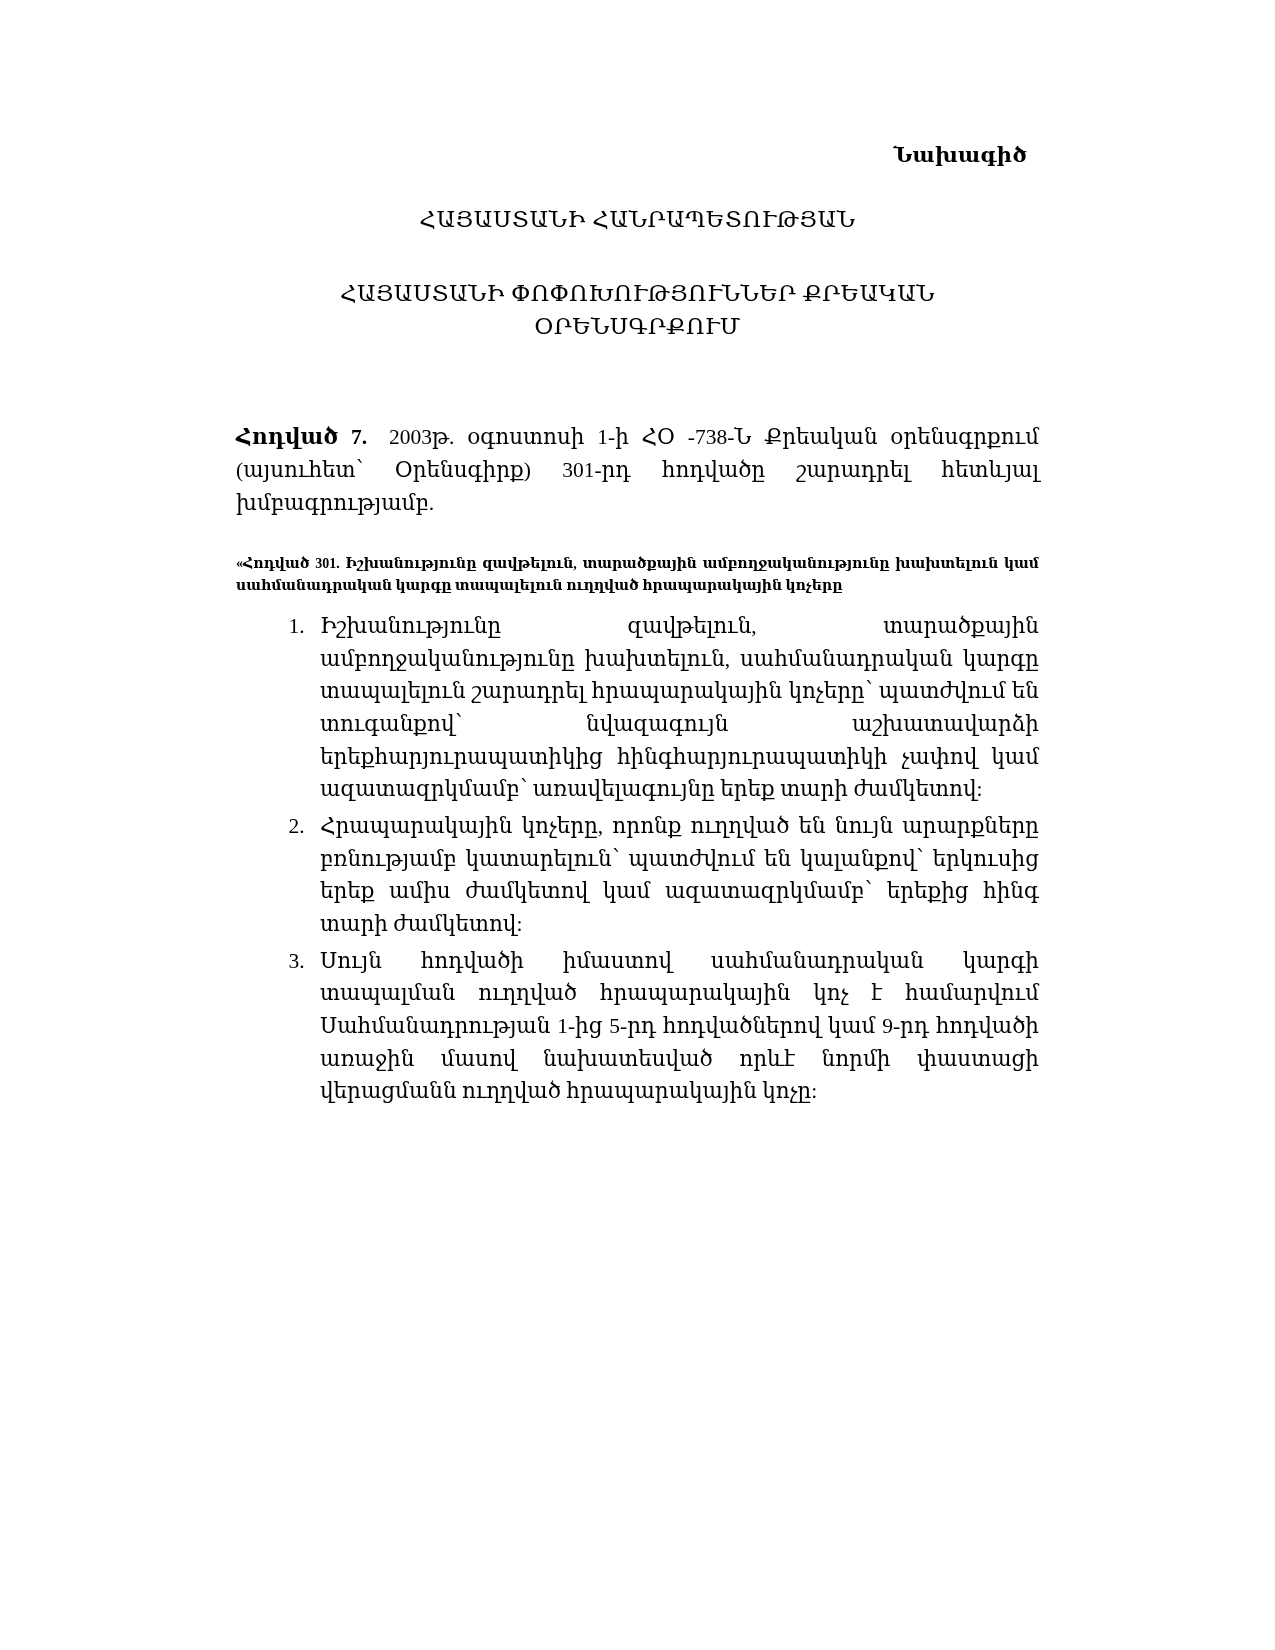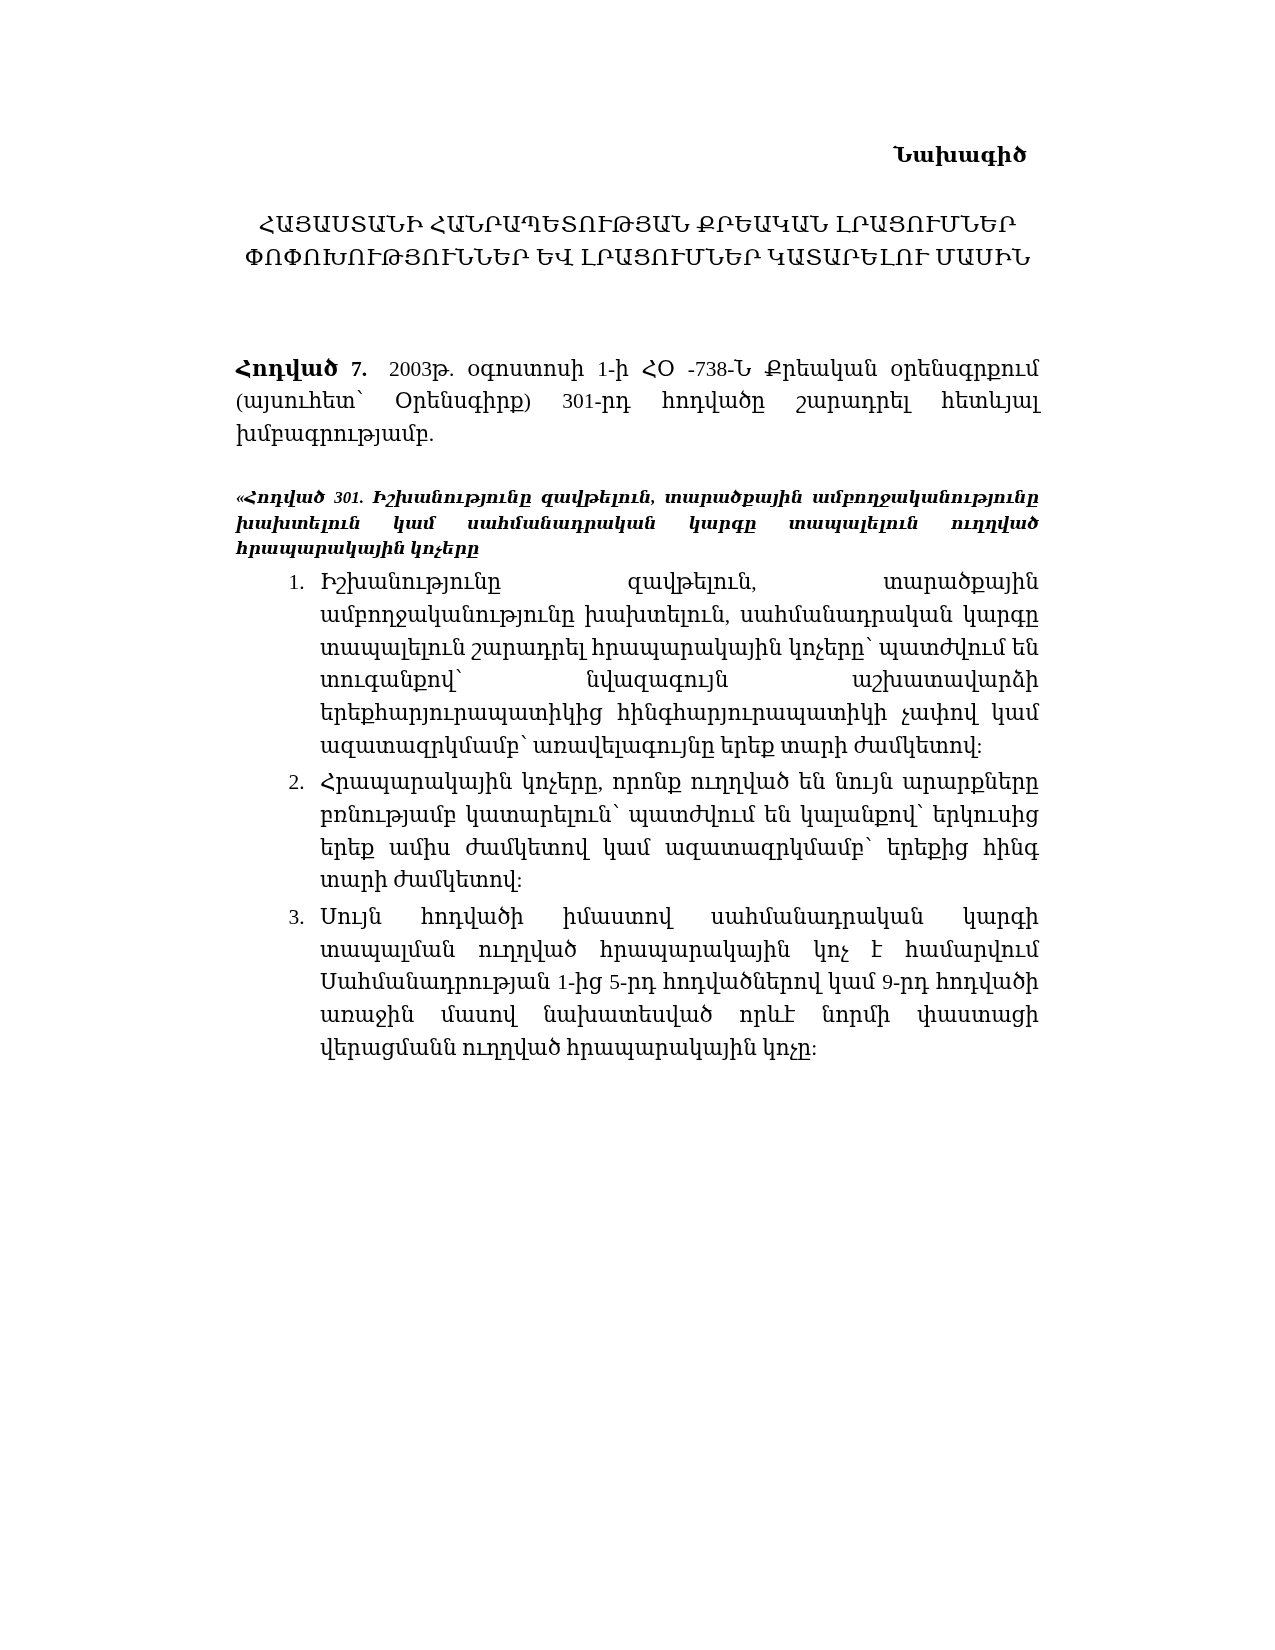"ՀԱՅԱՍՏԱՆԻ ՀԱՆՐԱՊԵՏՈՒԹՅԱՆ" div.line { html: none -> <div>ՀԱՅԱՍՏԱՆԻ ՀԱՆՐԱՊԵՏՈՒԹՅԱՆ</div> }
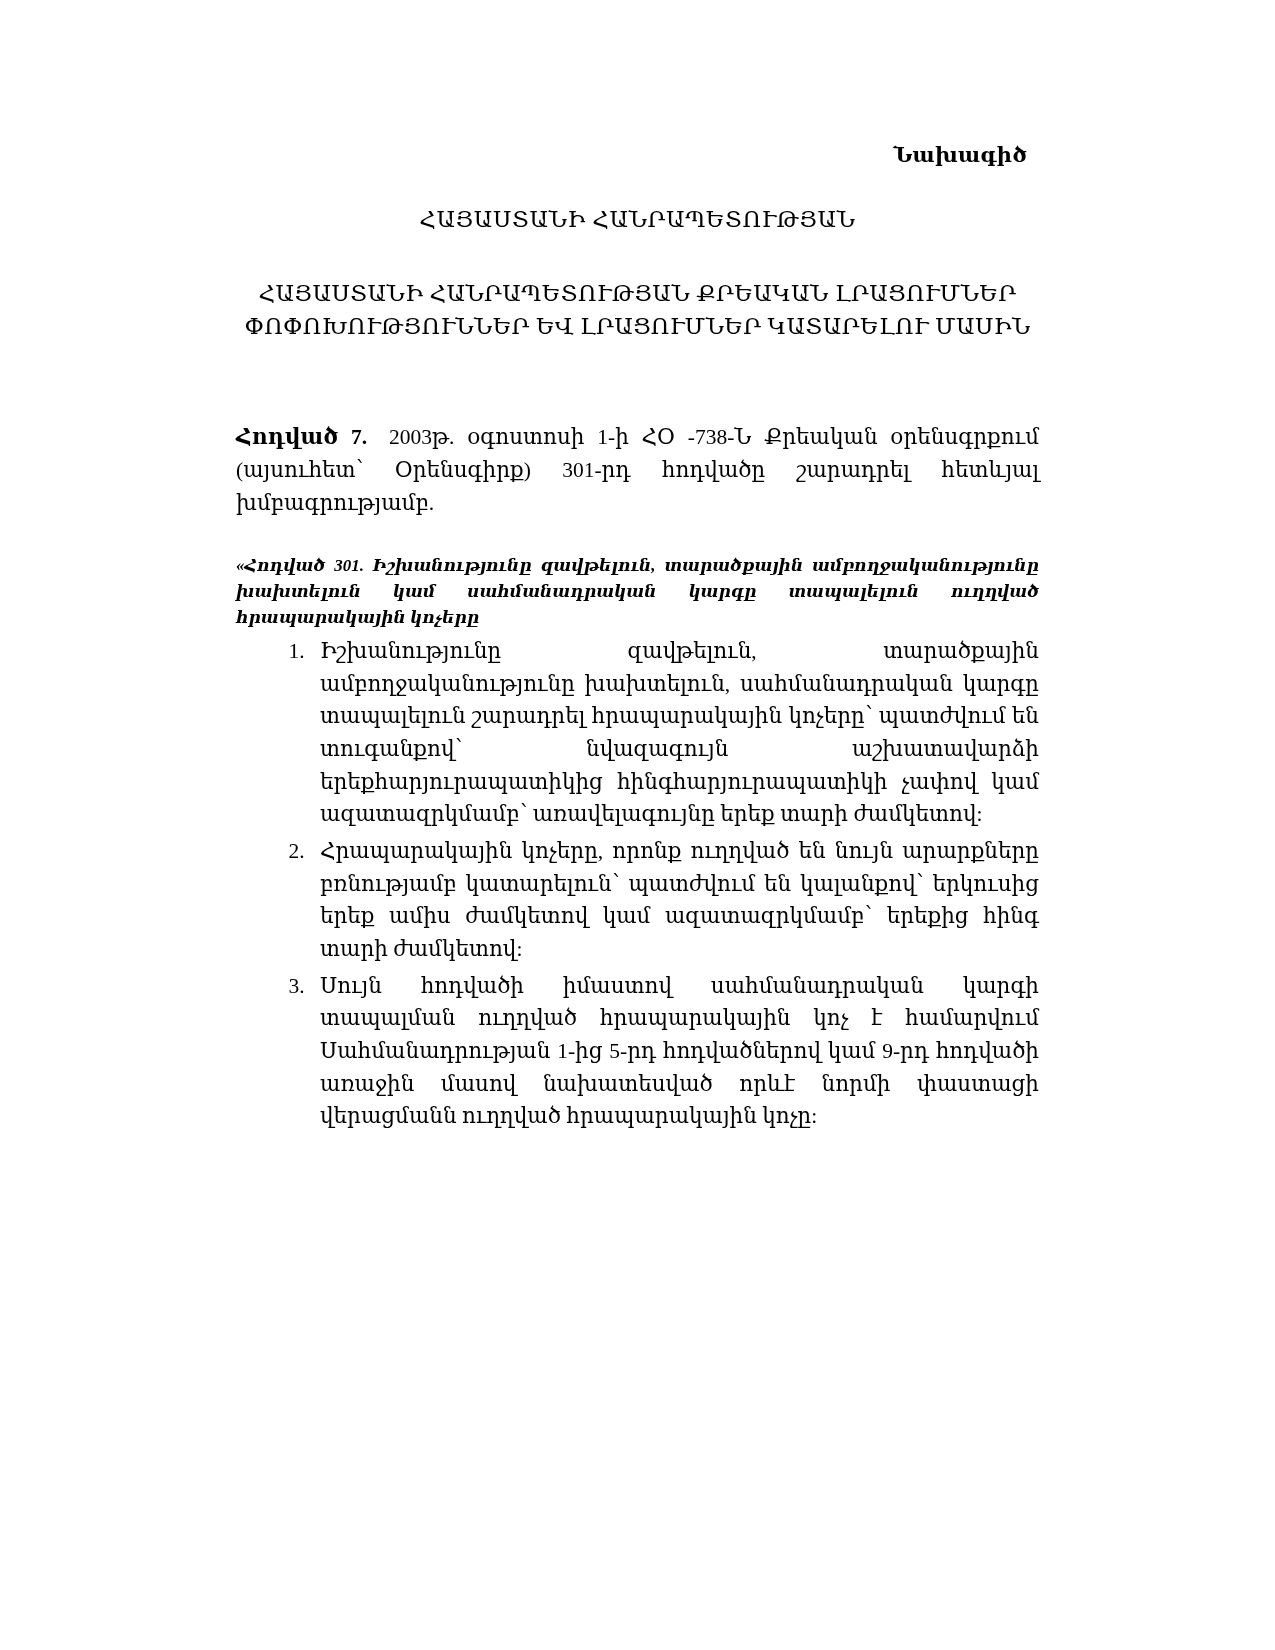"ՀԱՅԱՍՏԱՆԻ ՀԱՆՐԱՊԵՏՈՒԹՅԱՆ ՔՐԵԱԿԱՆ" div.line { text: ՀԱՆՐԱՊԵՏՈՒԹՅԱՆ ՔՐԵԱԿԱՆ ԼՐԱՑՈՒՄՆԵՐ -> ՓՈՓՈԽՈՒԹՅՈՒՆՆԵՐ ՔՐԵԱԿԱՆ ՕՐԵՆՍԳՐՔՈՒՄ }
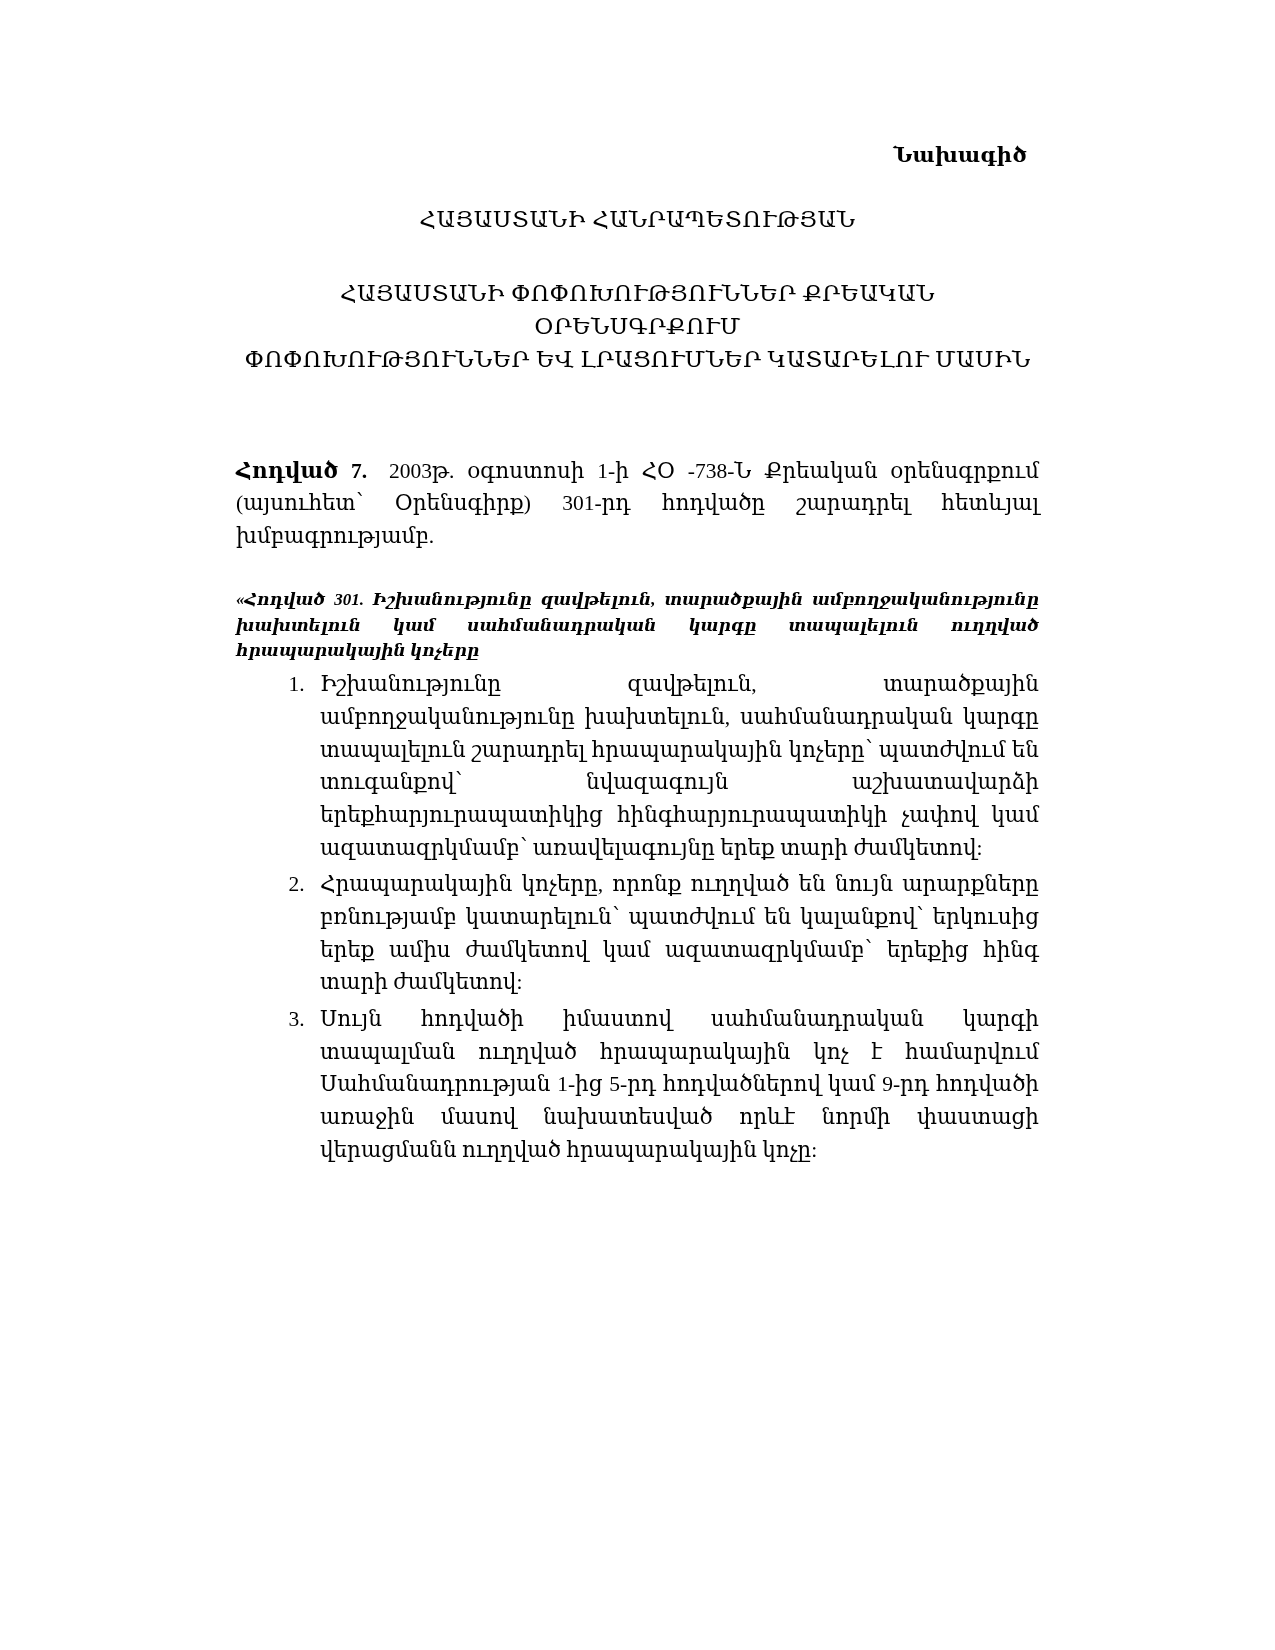"ՓՈՓՈԽՈՒԹՅՈՒՆՆԵՐ ԵՎ ԼՐԱՑՈՒՄՆԵՐ ԿԱՏԱՐԵԼՈՒ" div.line { html: <div>ՓՈՓՈԽՈՒԹՅՈՒՆՆԵՐ ԵՎ ԼՐԱՑՈՒՄՆԵՐ ԿԱՏԱՐԵԼՈՒ ՄԱՍԻՆ</div> -> none }
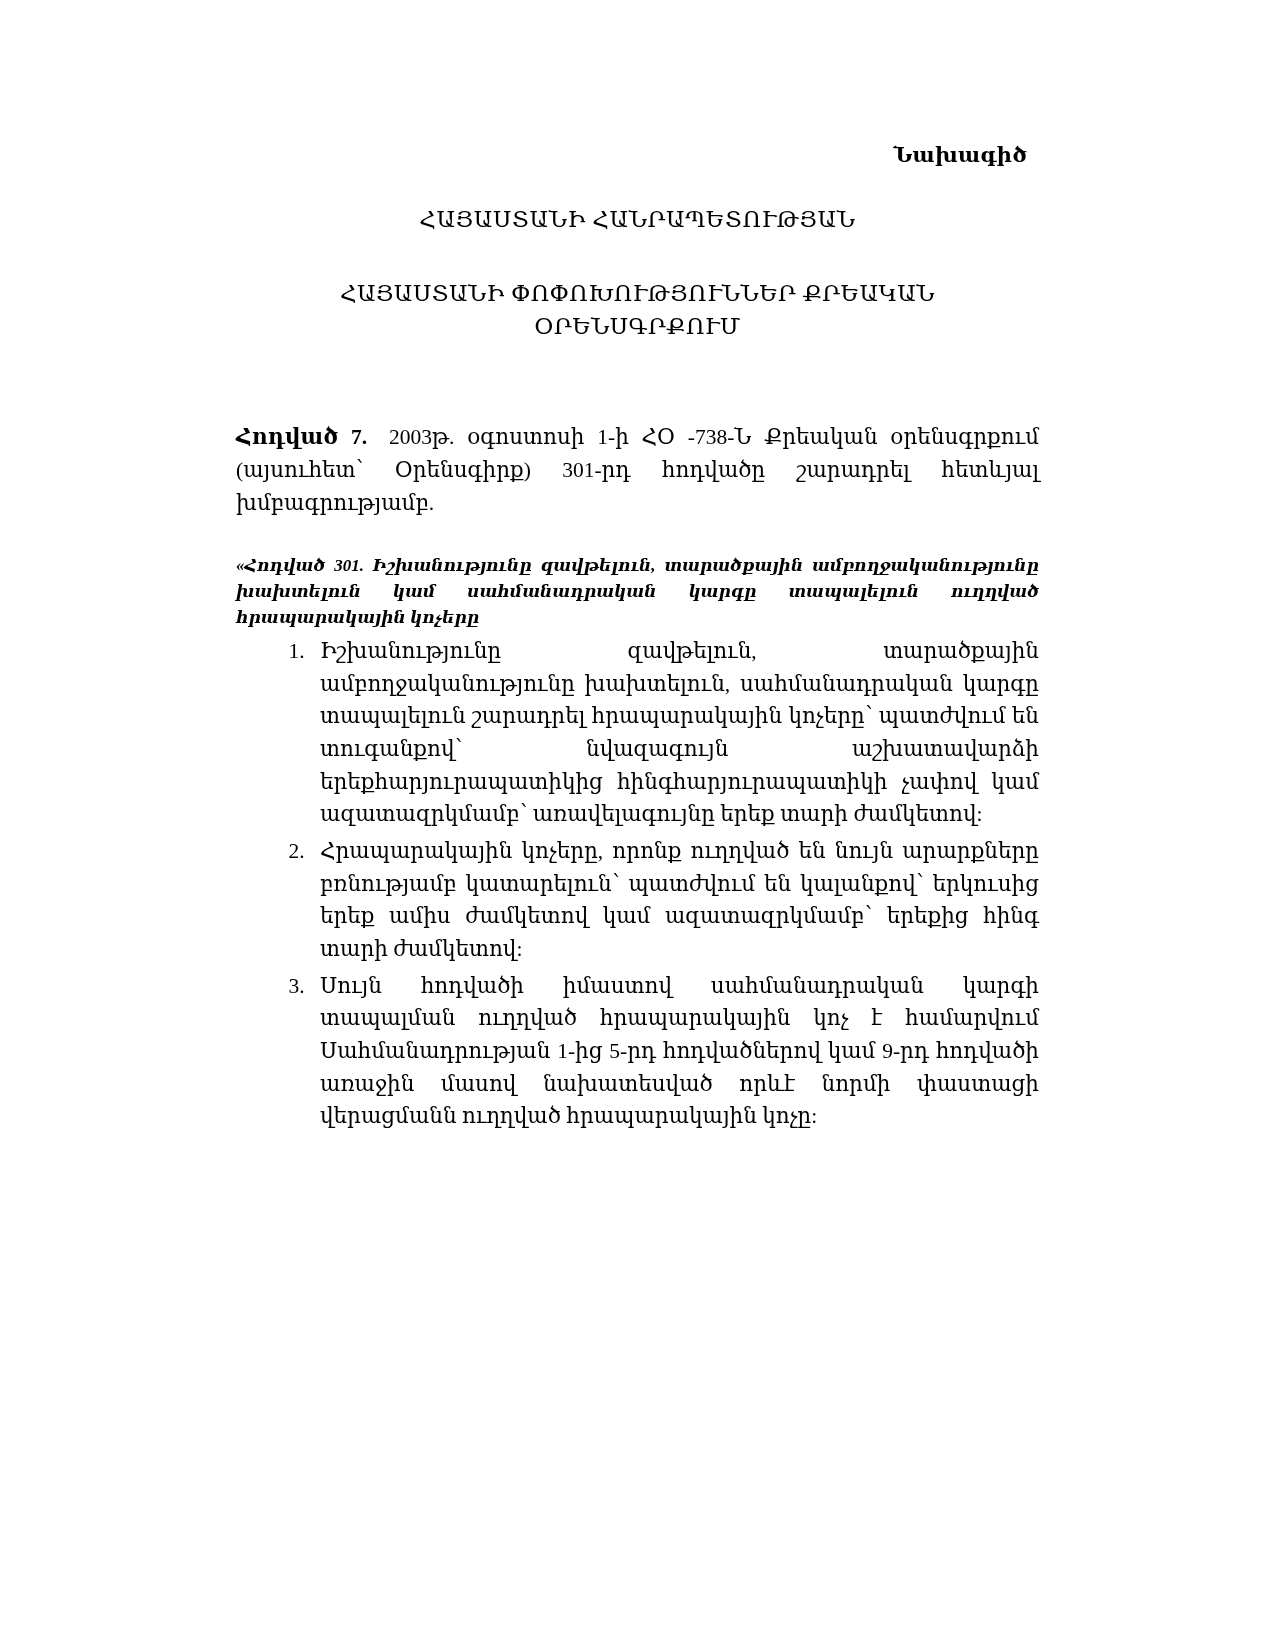"«Հոդված 301. Իշխանությունը զավթելուն," p.quoted-heading { font-size: 17px -> 14px; font-style: italic -> none; margin: 34px 0 4px 0 -> 34px 0 14px 0 }
